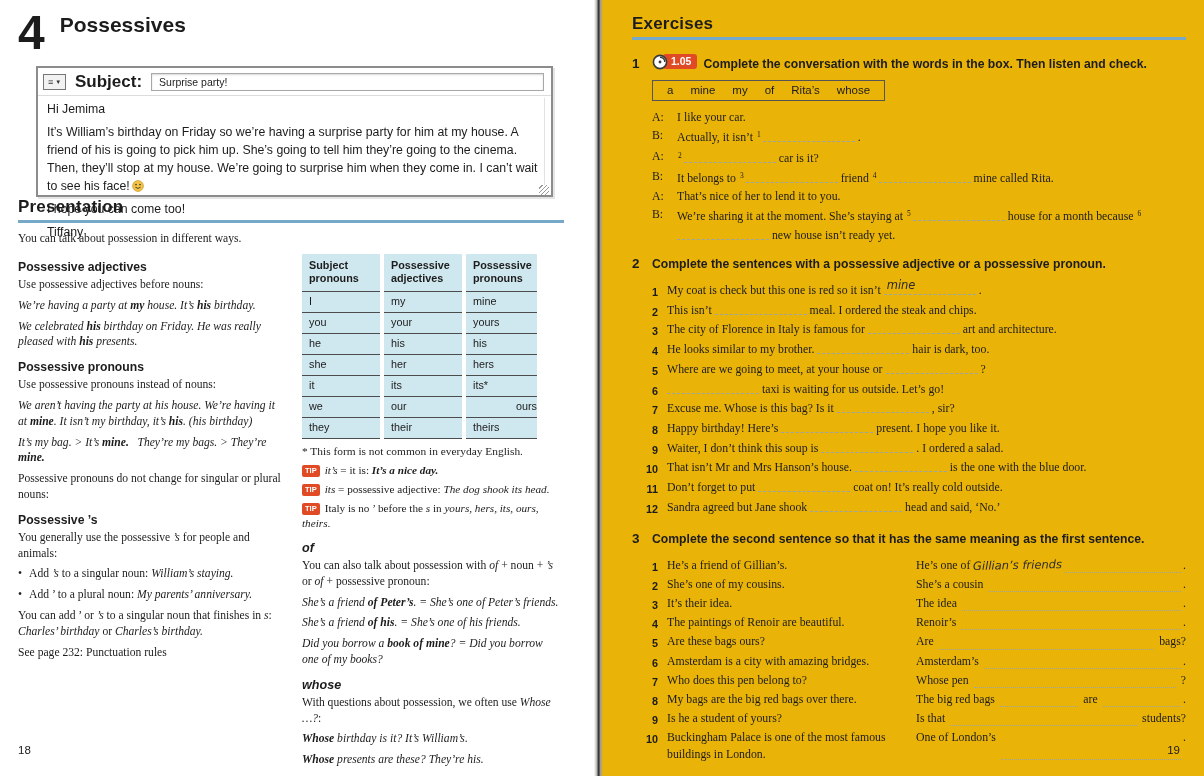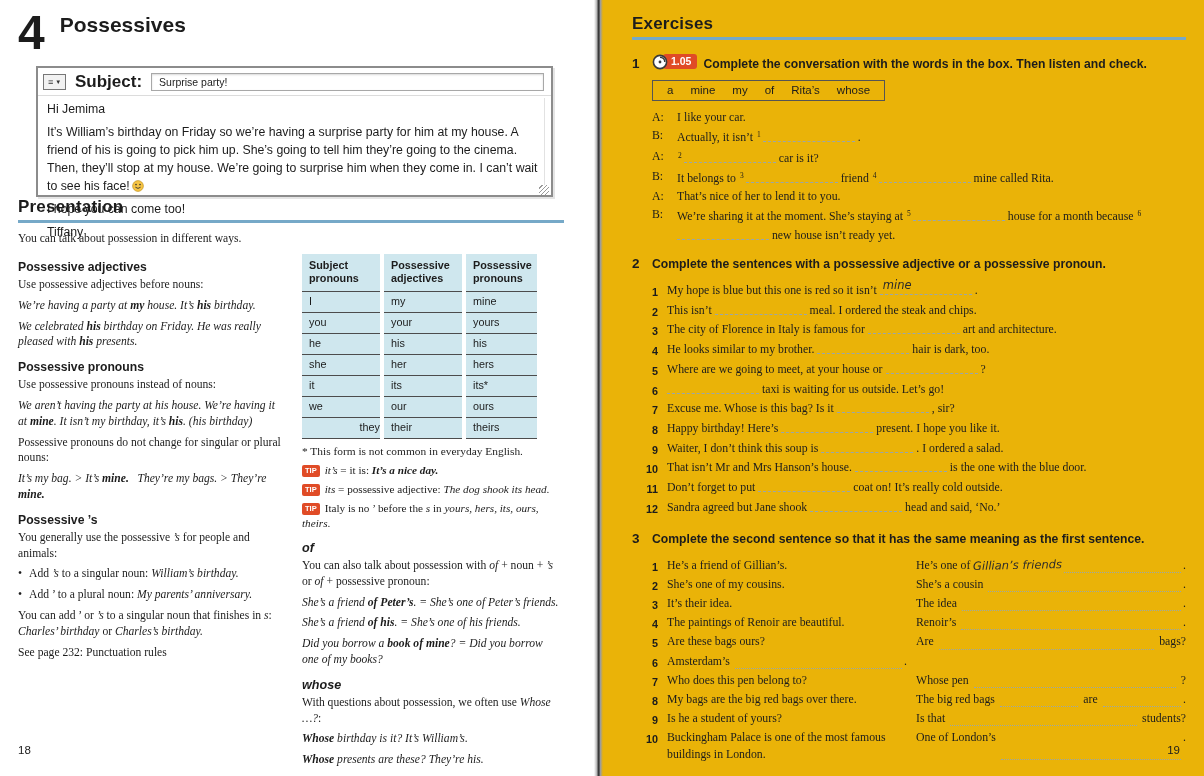"My hope is blue but" span { text: hope is blue -> coat is check }
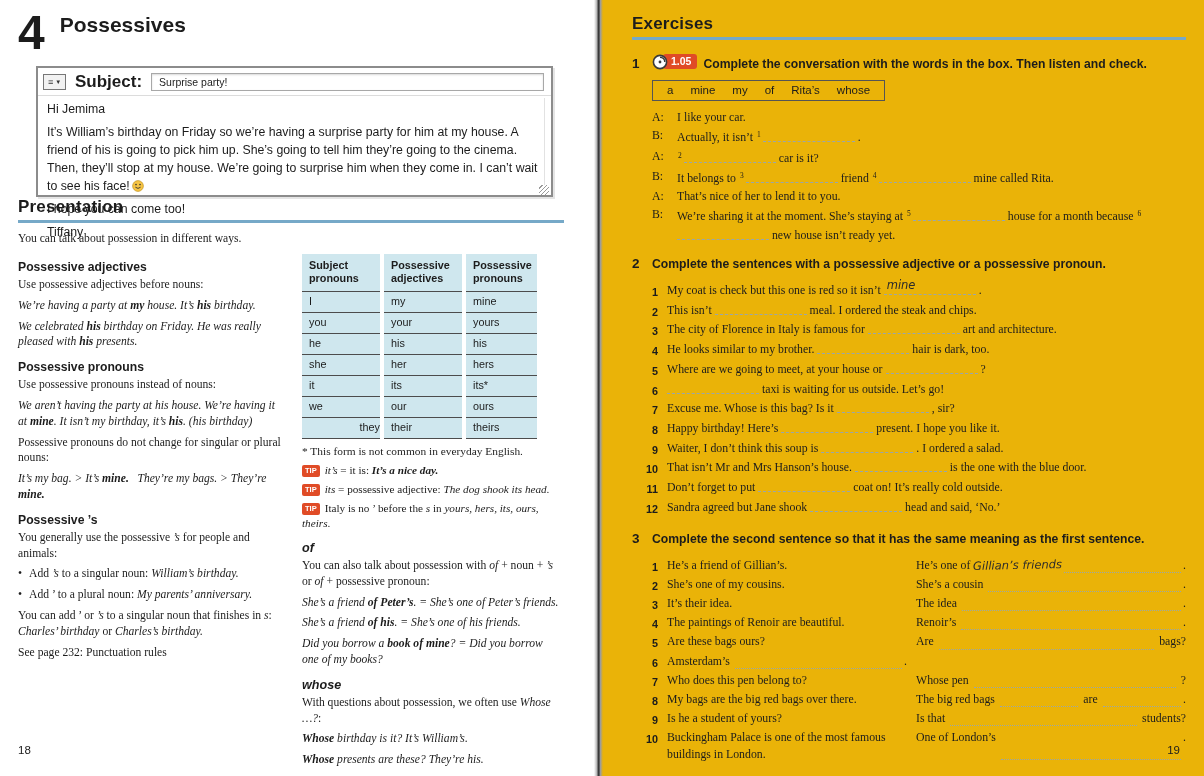"ours" span.gcell { text-align: none -> right }
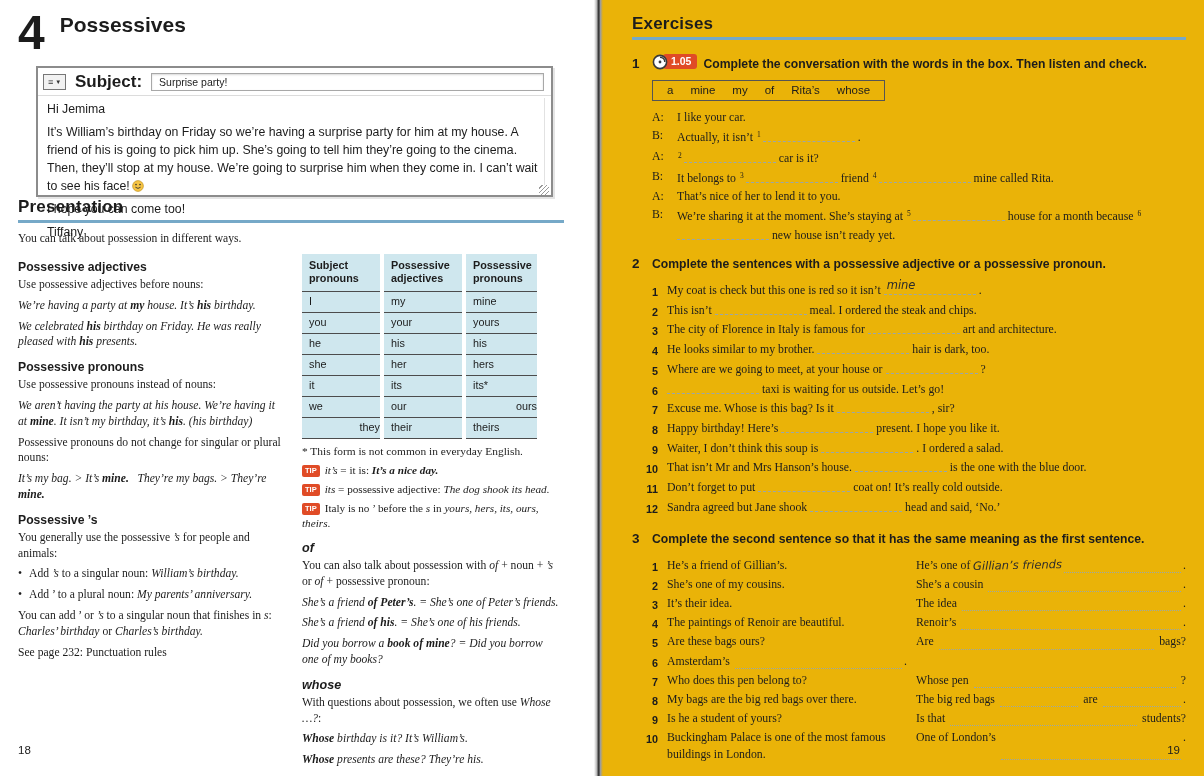"they" span.gcell { text-align: right -> none }
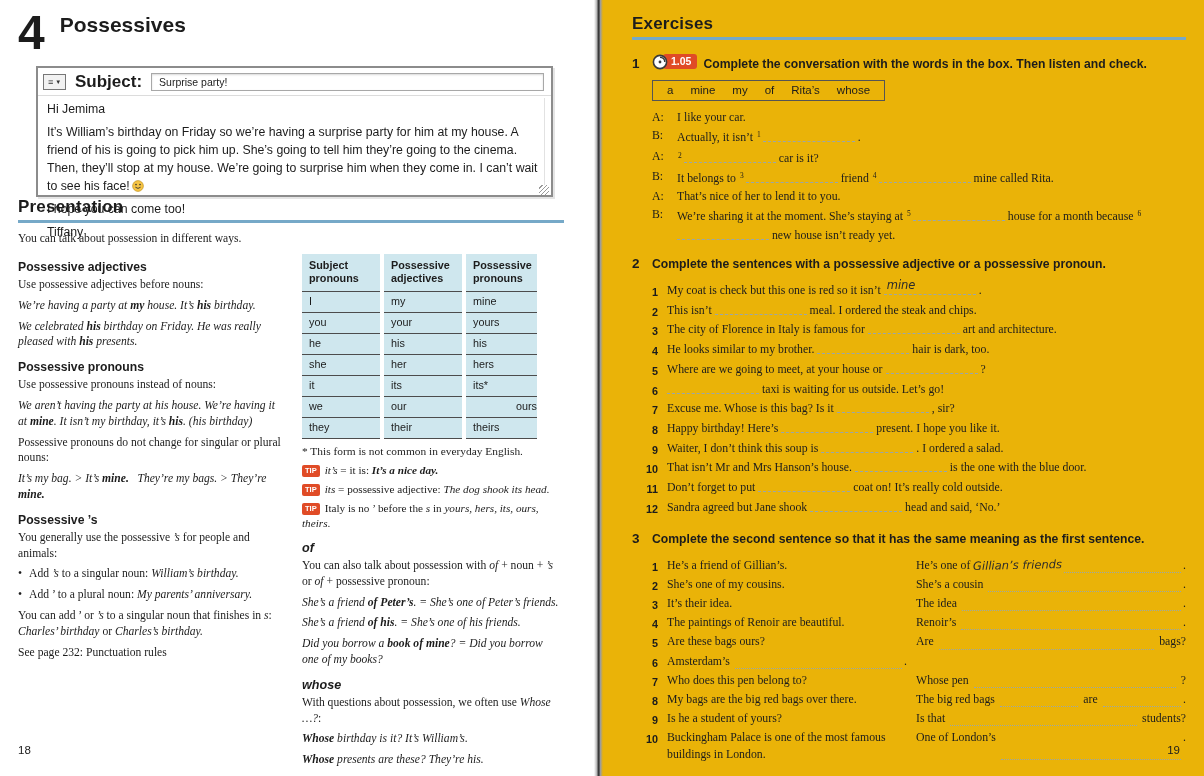"Possessive pronouns do not change" p.blk { order: before "It’s my bag. > It’s" -> after "It’s my bag. > It’s" }
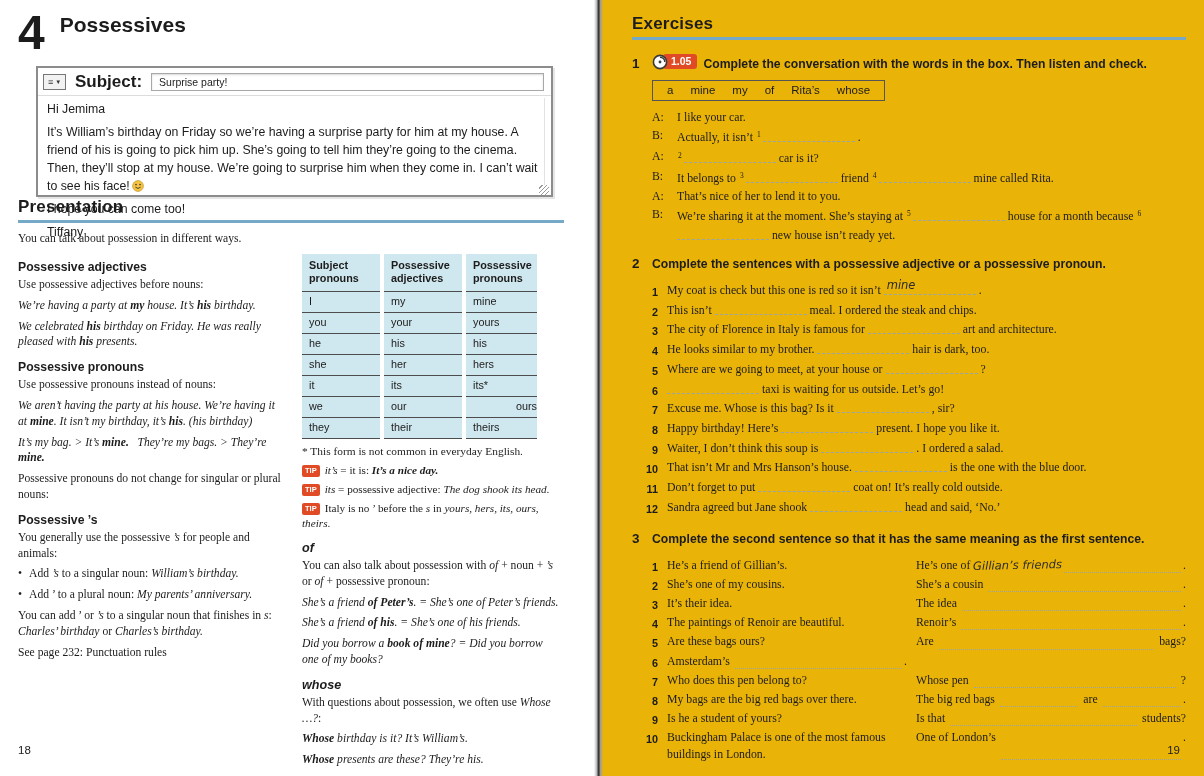"William’s birthday." span.it { text: birthday -> staying }
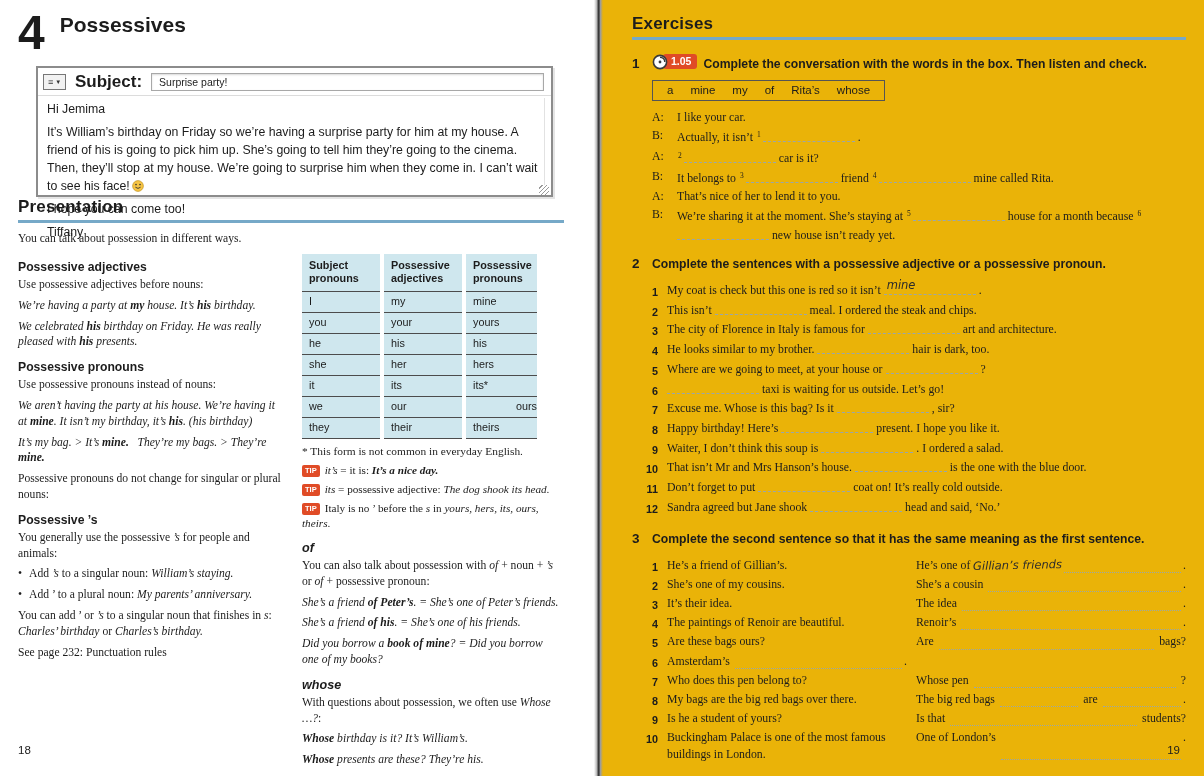"Amsterdam is a city with" span { html: none -> <span>Amsterdam is a city with amazing bridges.</span> }
